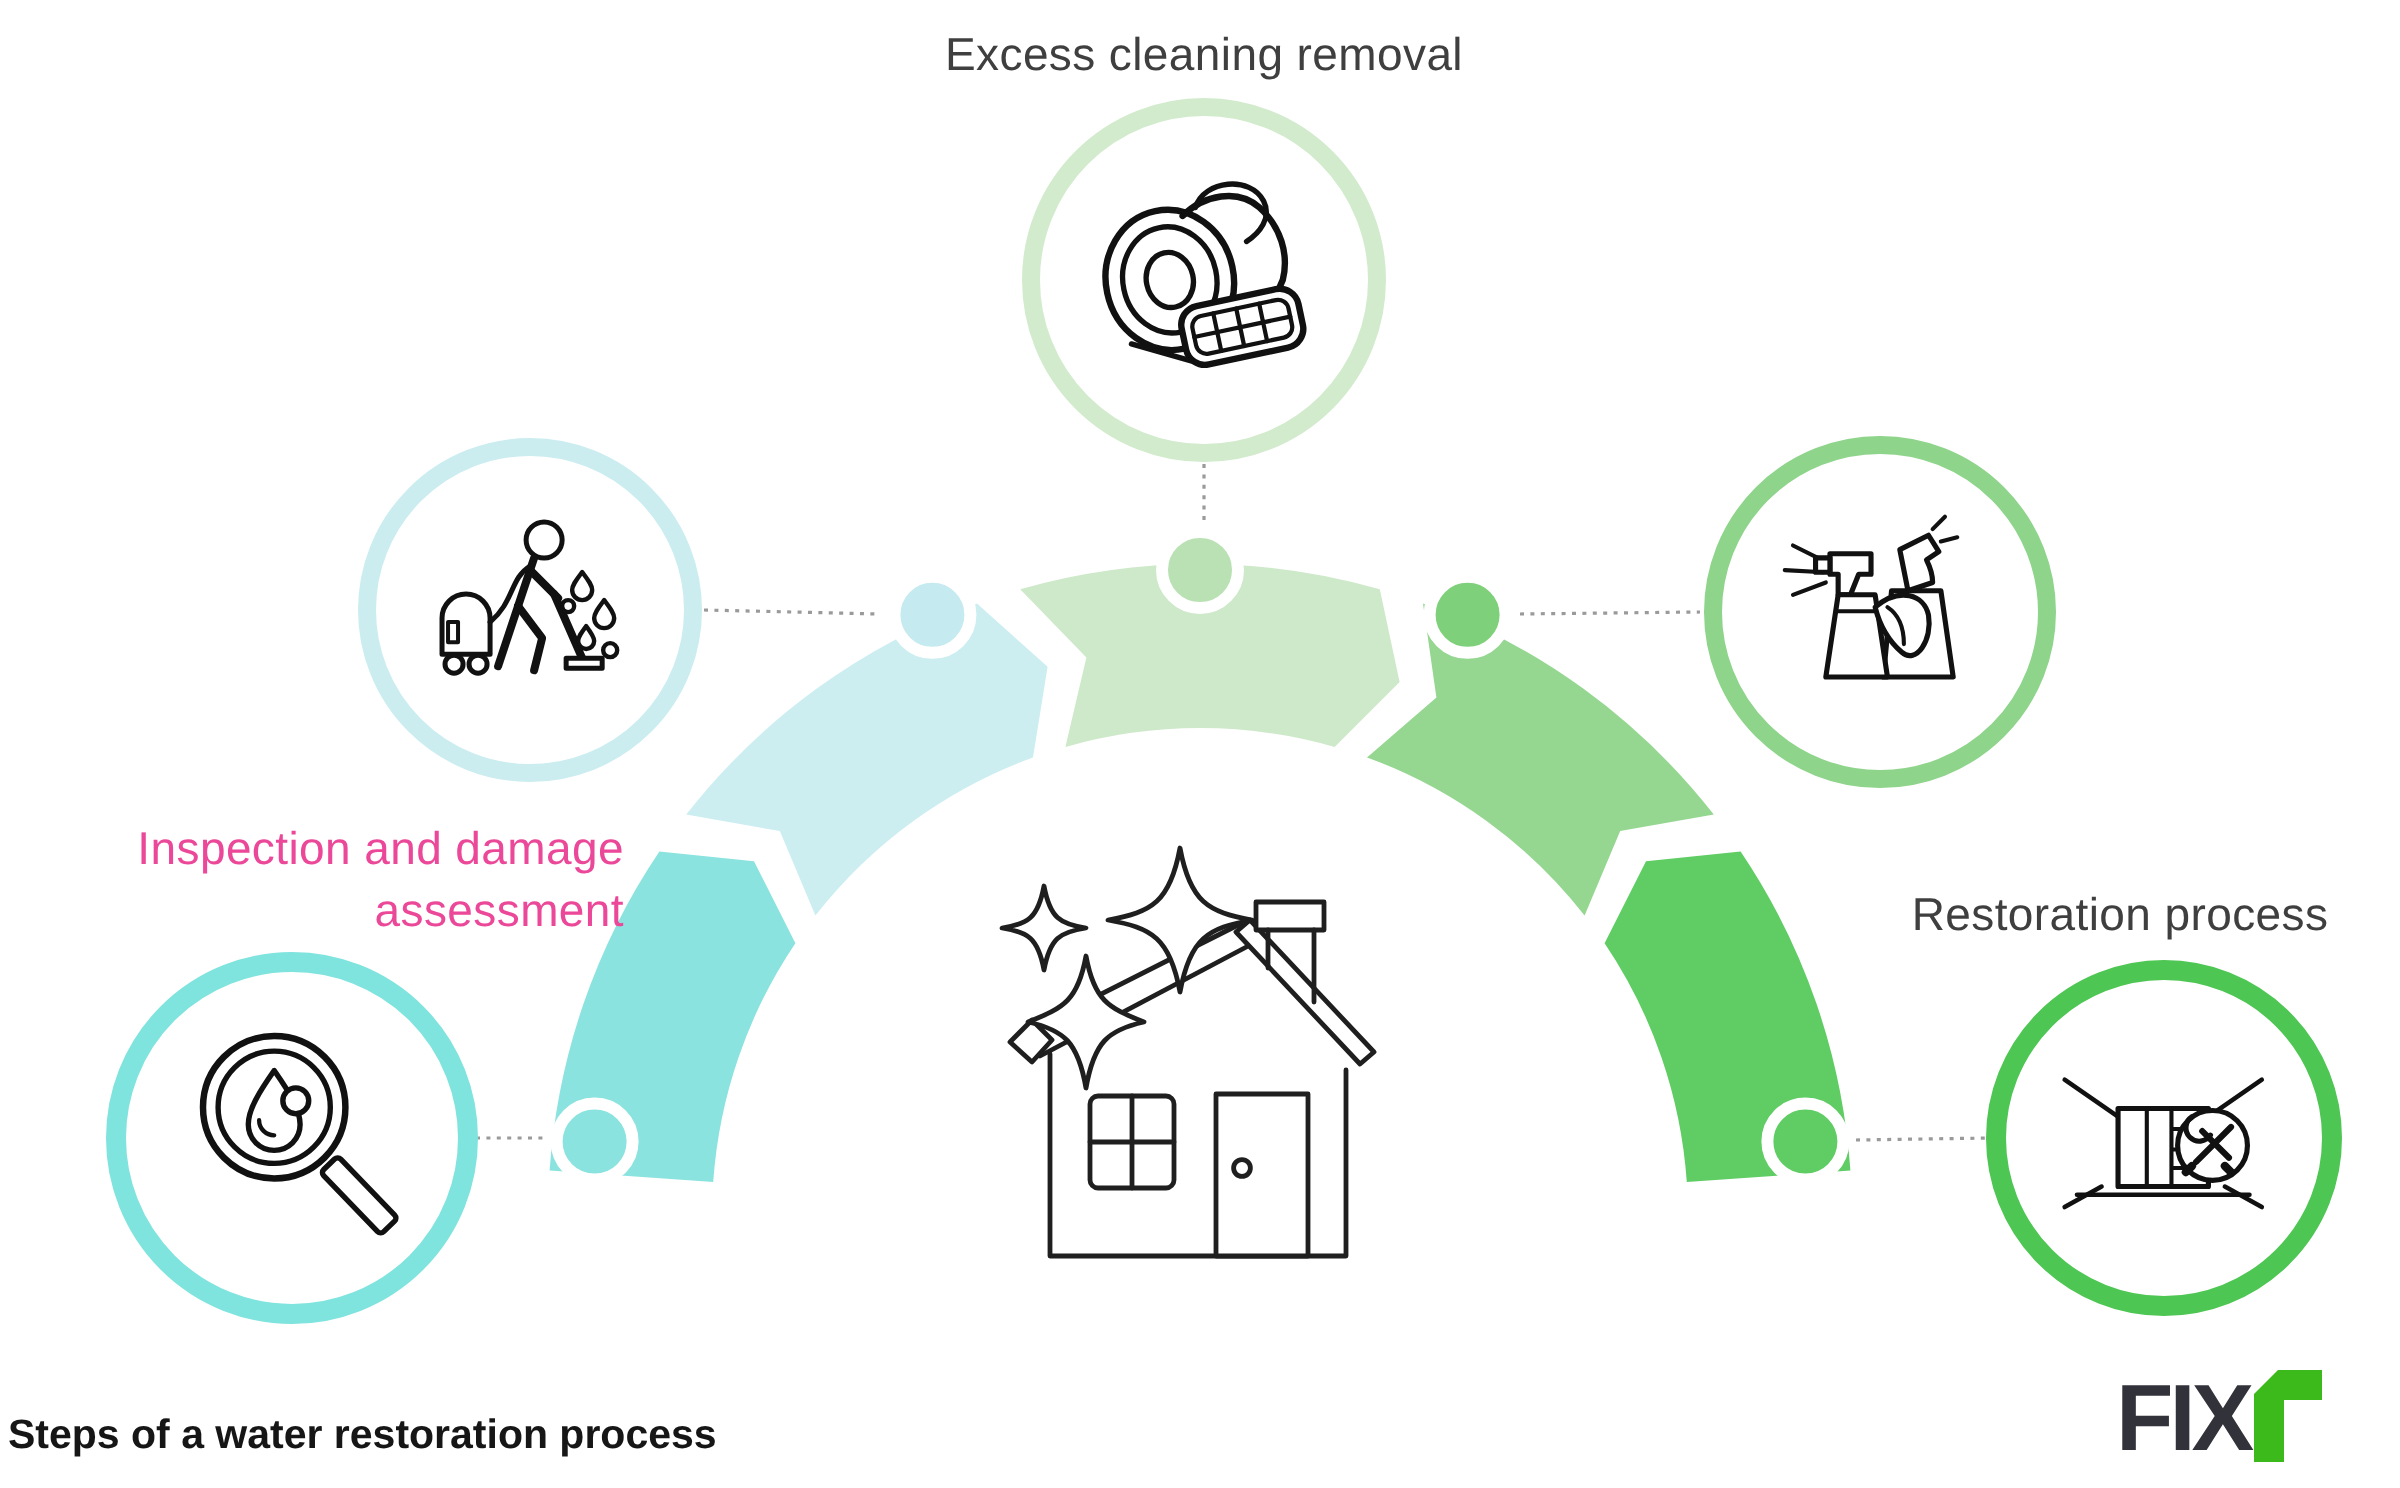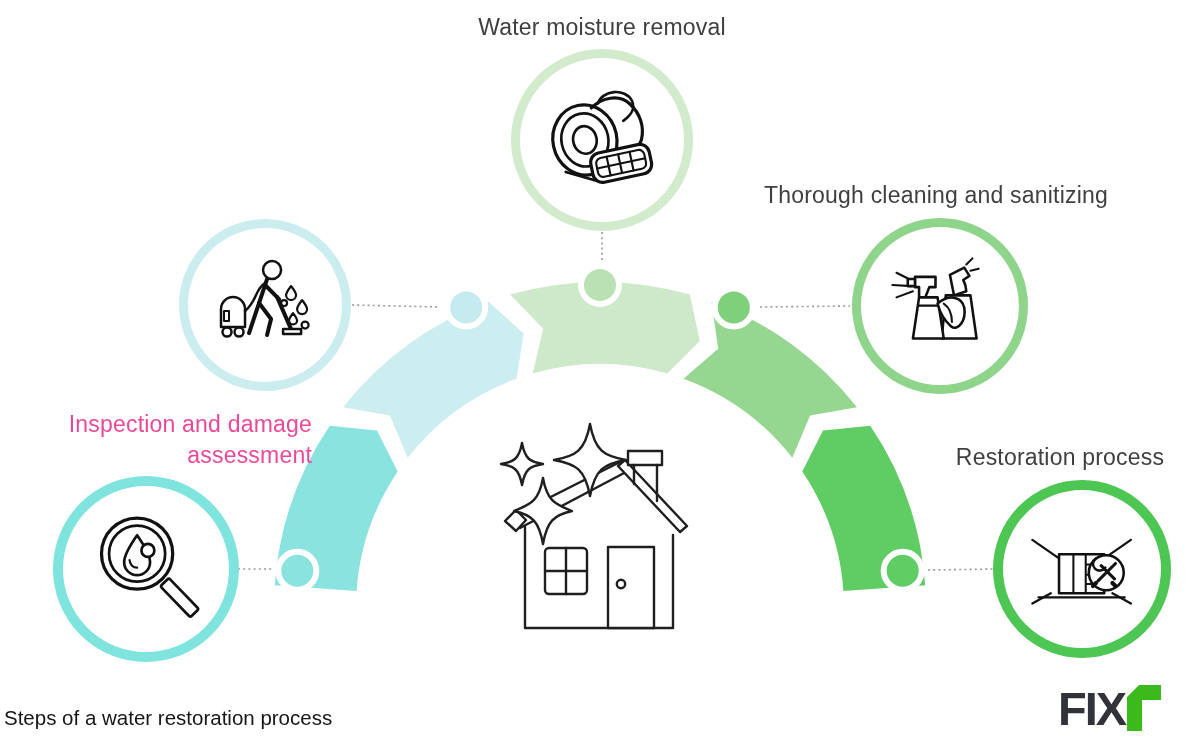"Water moisture removal" div.step-label { text: Water moisture -> Excess cleaning }
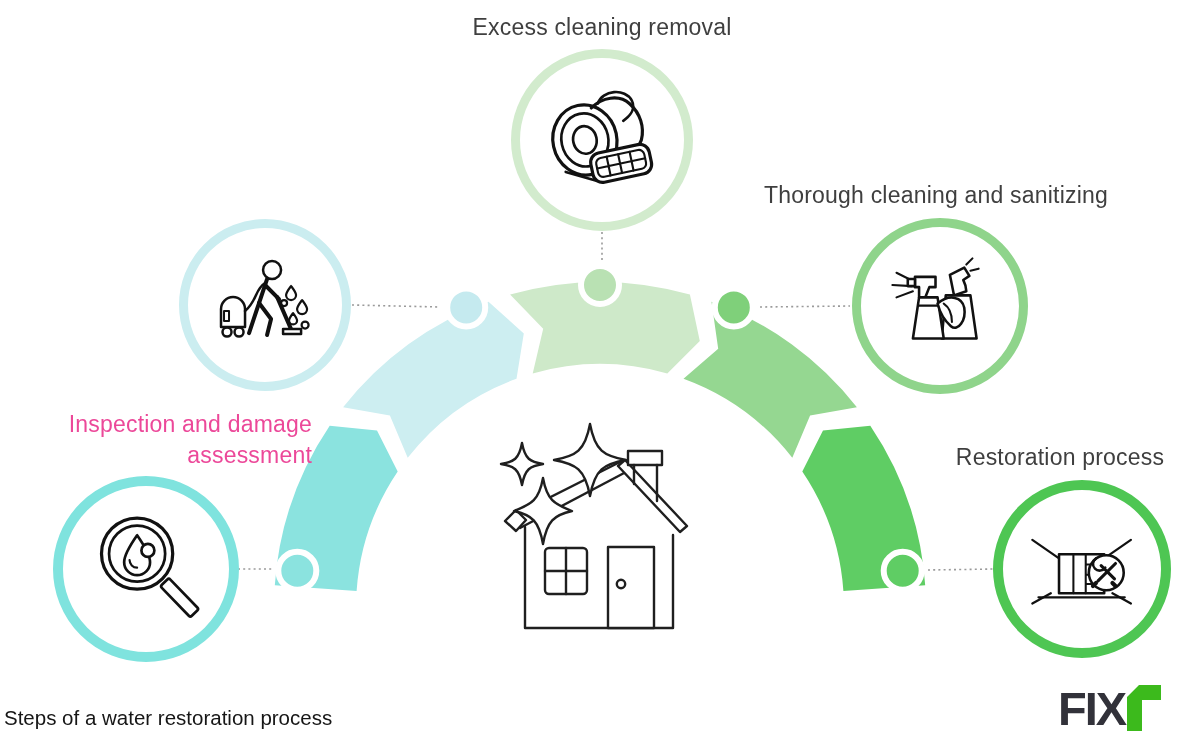"Thorough cleaning and sanitizing" div.step-label { html: <div>Thorough cleaning and sanitizing</div> -> none }
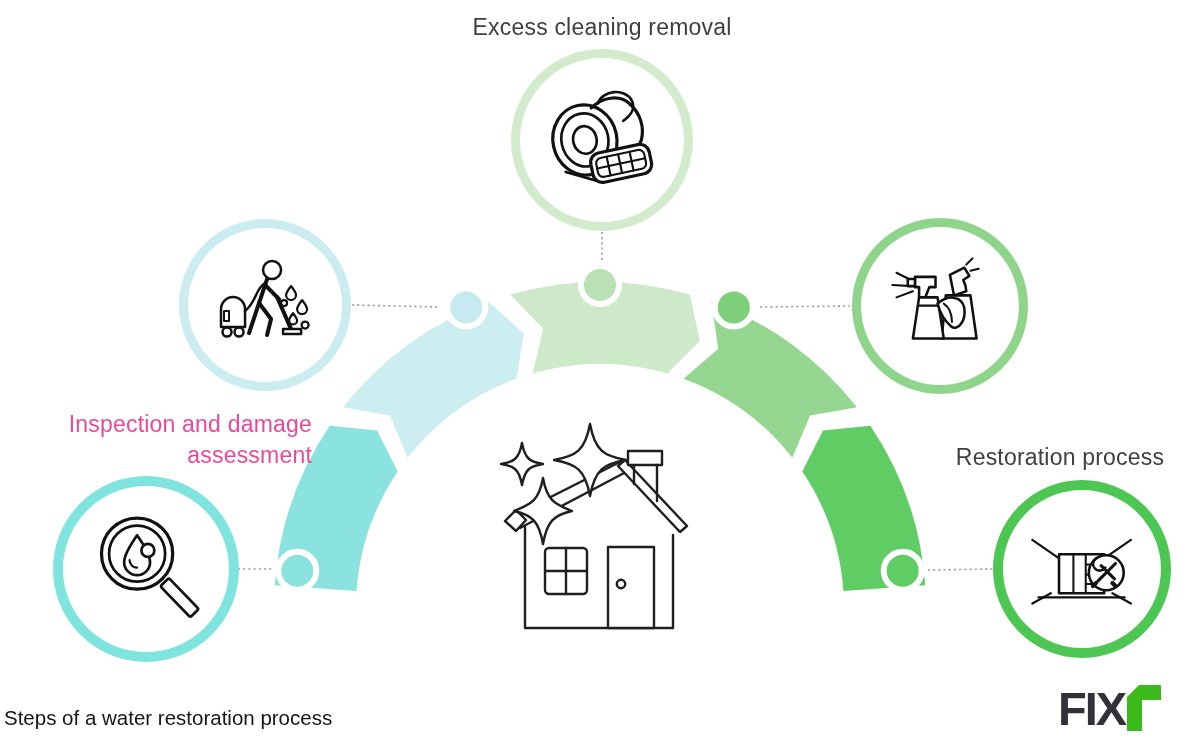"Steps of a water restoration" .caption { font-weight: 400 -> 700 }
